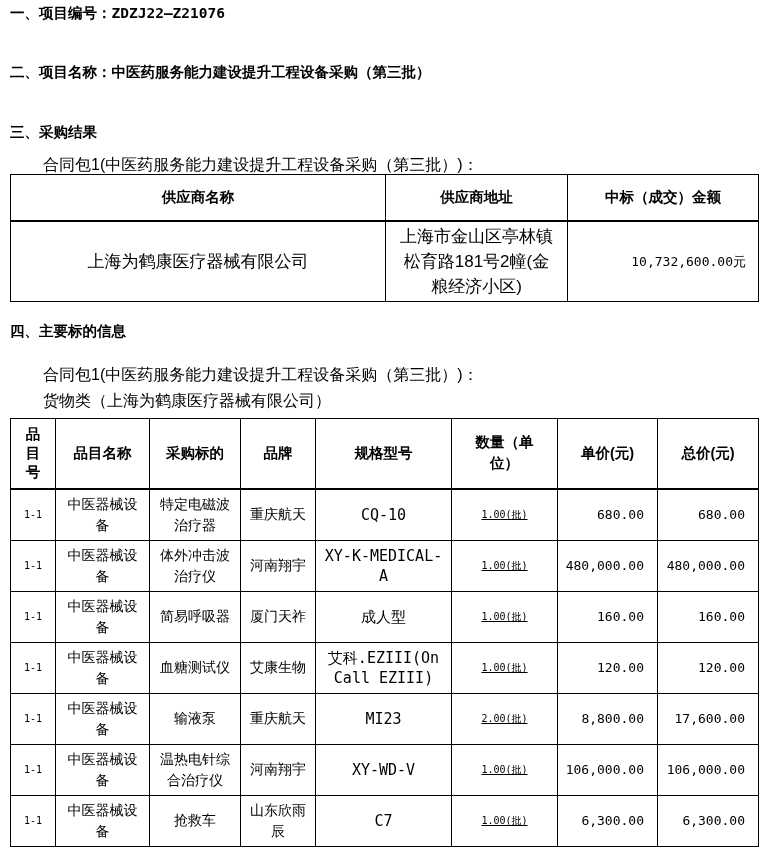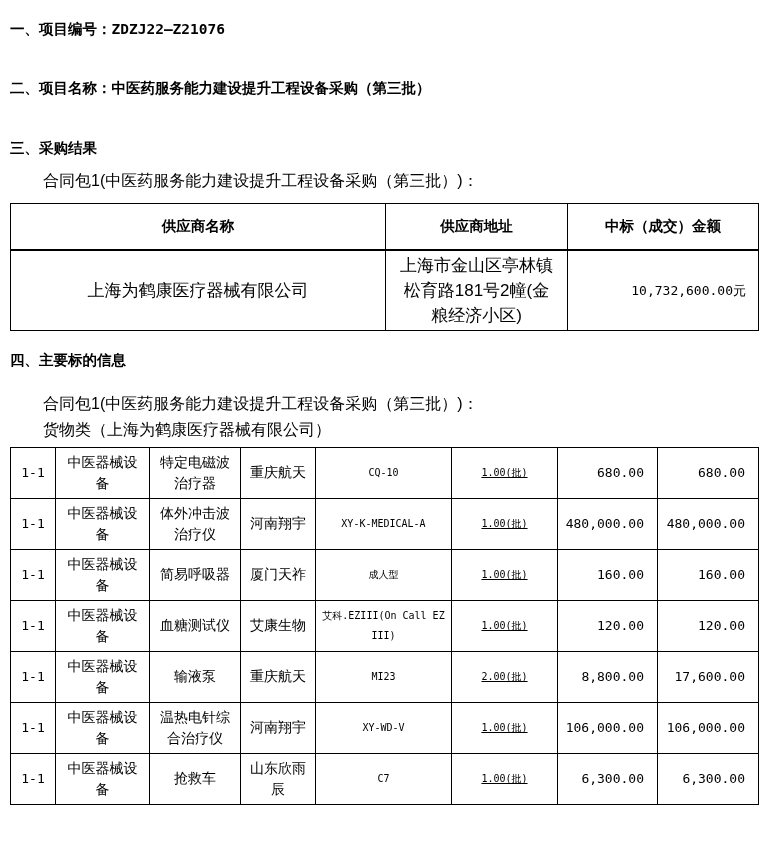"一、项目编号：ZDZJ22—Z21076" #h-item1 { margin-top: 22px -> 6px }
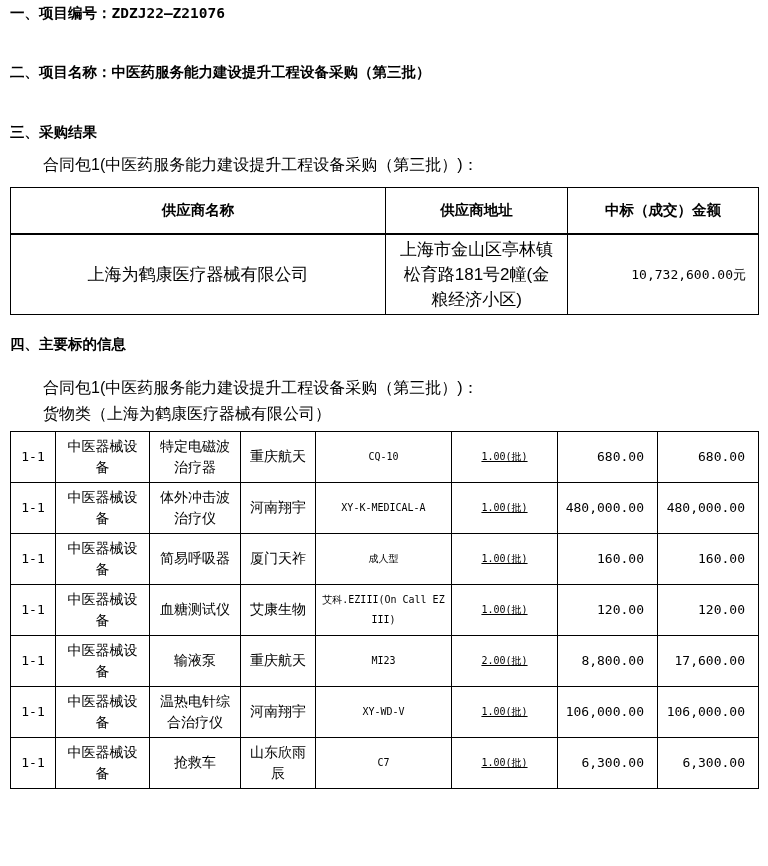"供应商名称" #supplier-table { margin-top: 15px -> 2px }
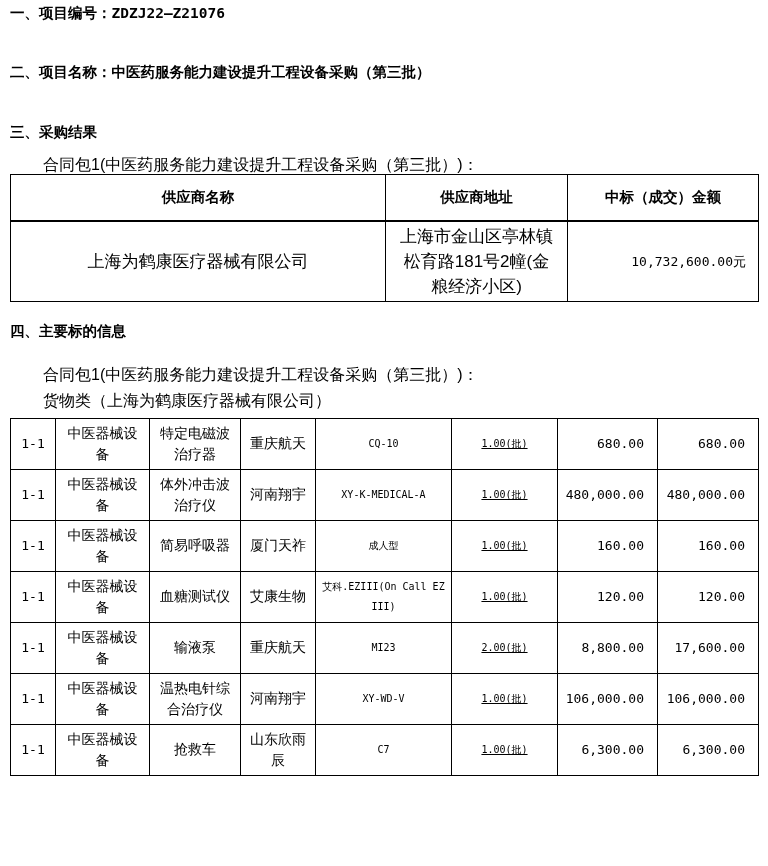"品目号" tr { html: none -> <tr> <th><span>品目号</span></th> <th>品目名称</th> <th>采购标的</th> <th>品牌</th> <th>规格型号</th> <th><span>数量（单位）</span></th> <th>单价(元)</th> <th>总价(元)</th> </tr> }
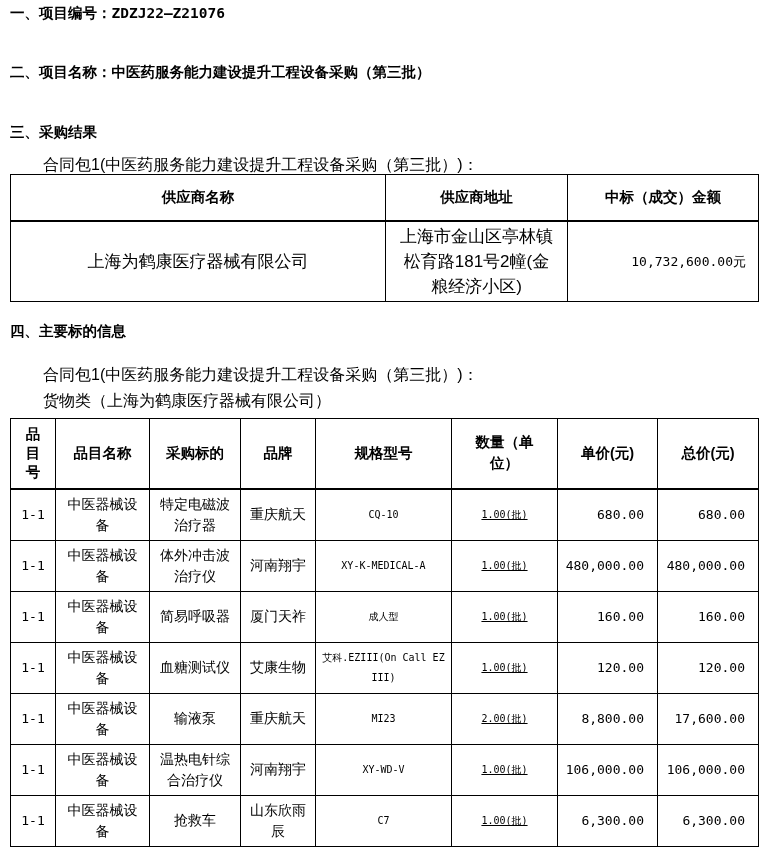"1-1" #items-table .c0 { font-size: 13px -> 10px }
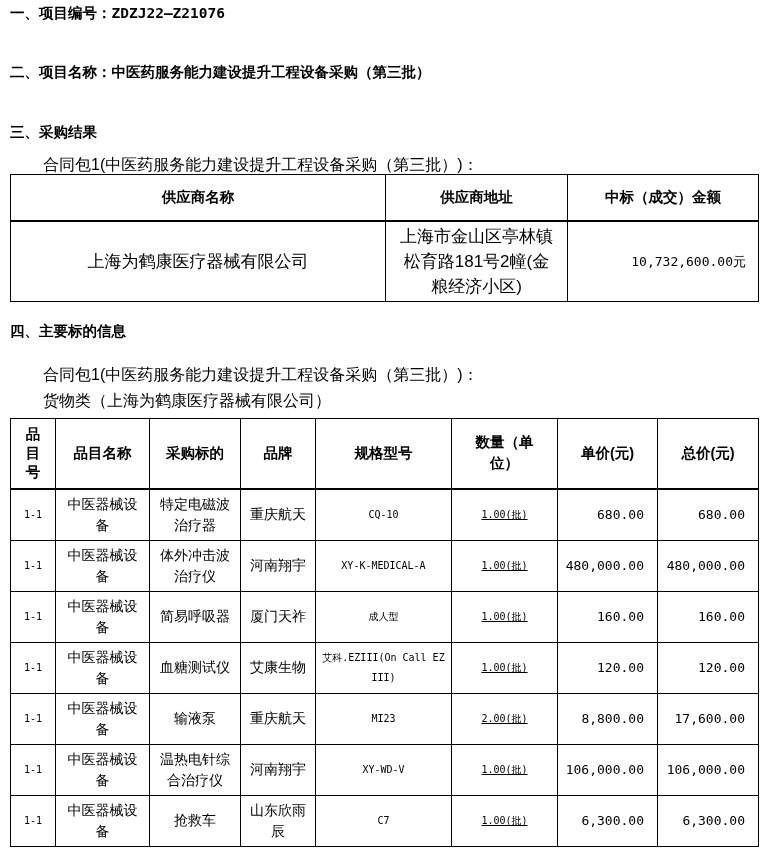"CQ-10" #items-table .spec-cell { font-size: 10px -> 15px }
